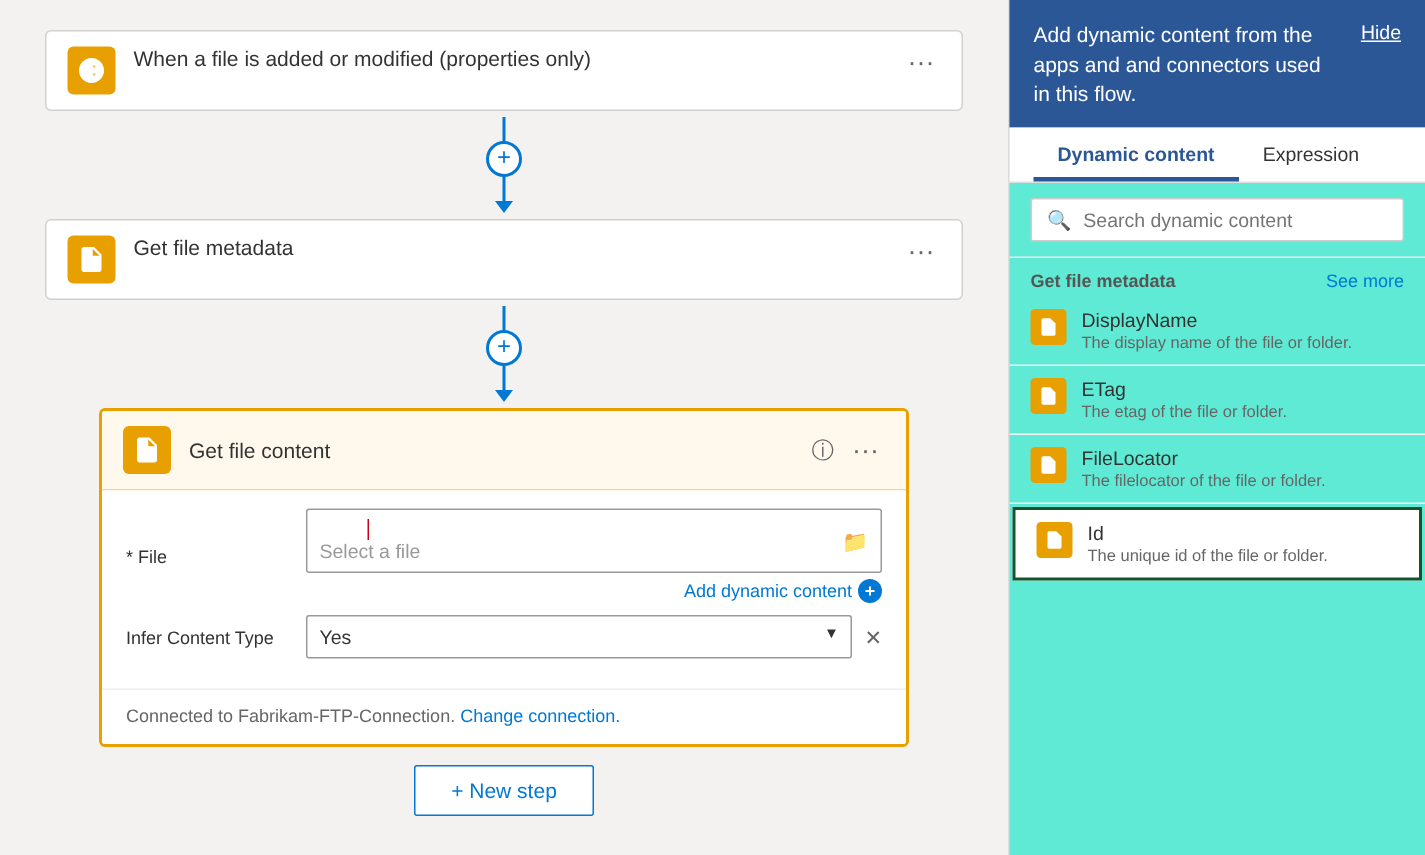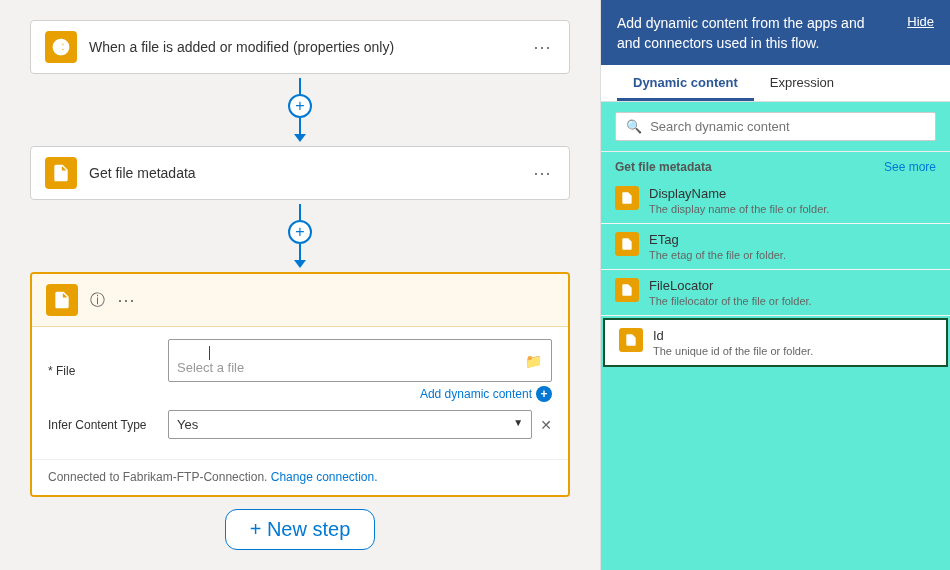"When a file is added" .step-block { align-items: center -> none; width: 540px -> 612px }
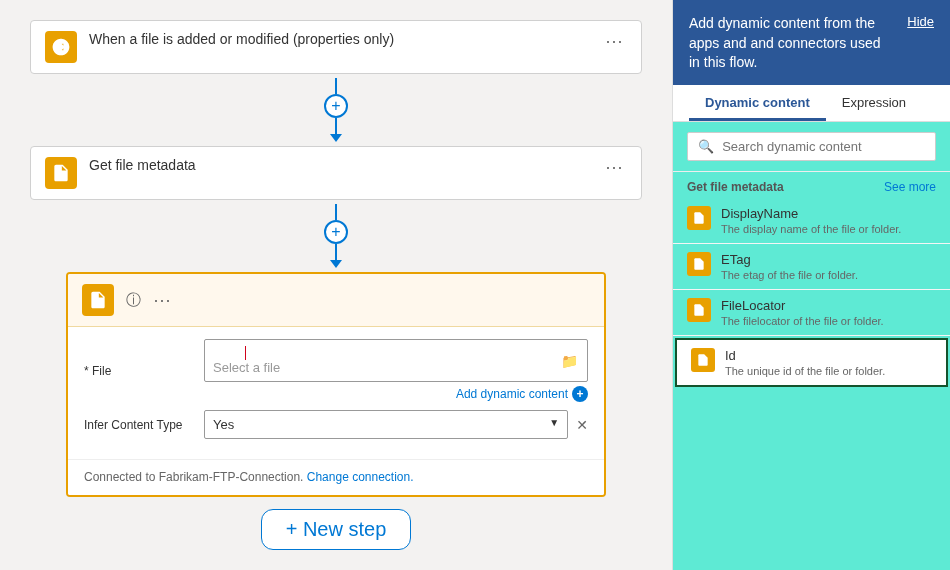"Get file content" span.step-title { html: none -> <span>Get file content</span> }
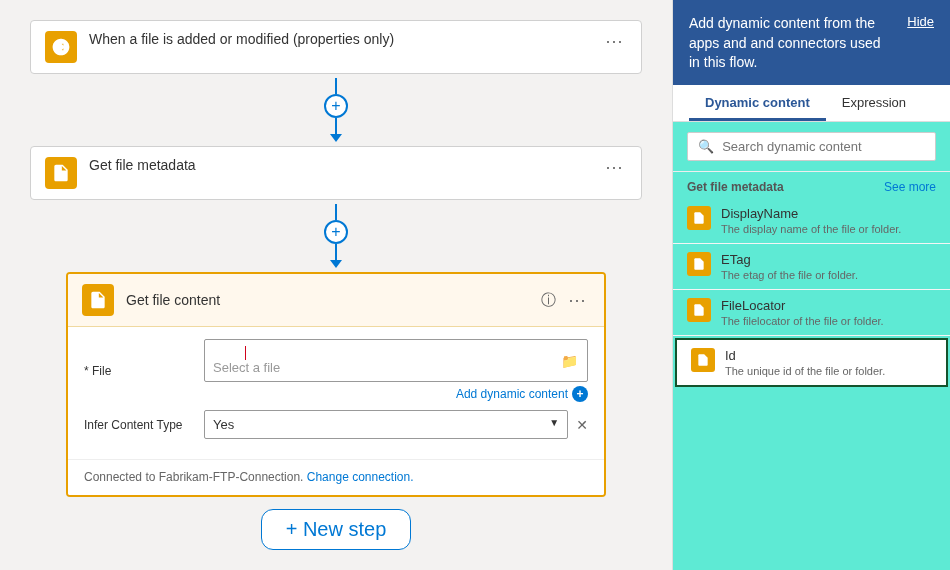"+ New step" .new-step-btn { border-radius: 12px -> 2px; font-size: 20px -> 14px }
